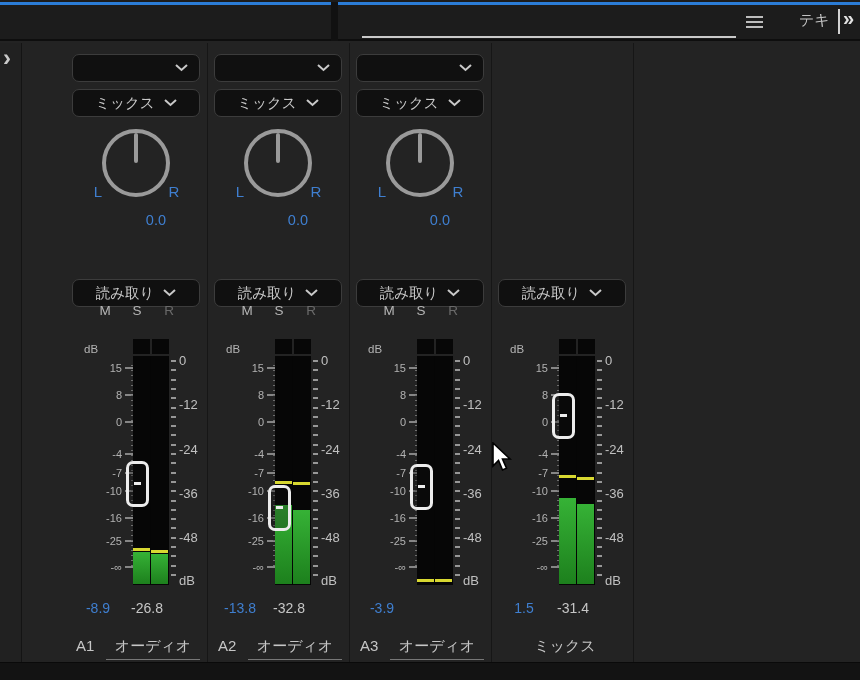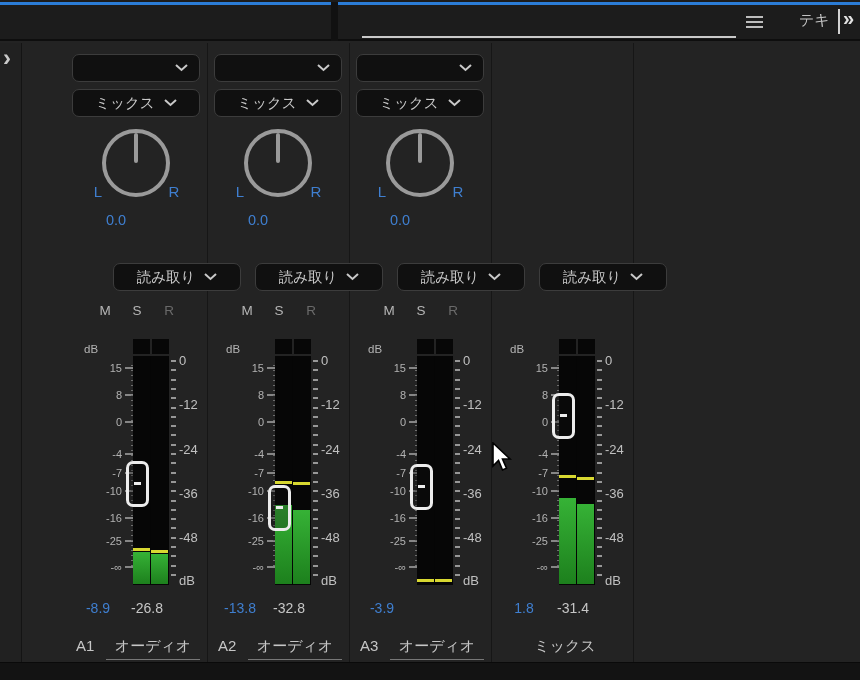"0.0" .pan-value { text-align: left -> right }
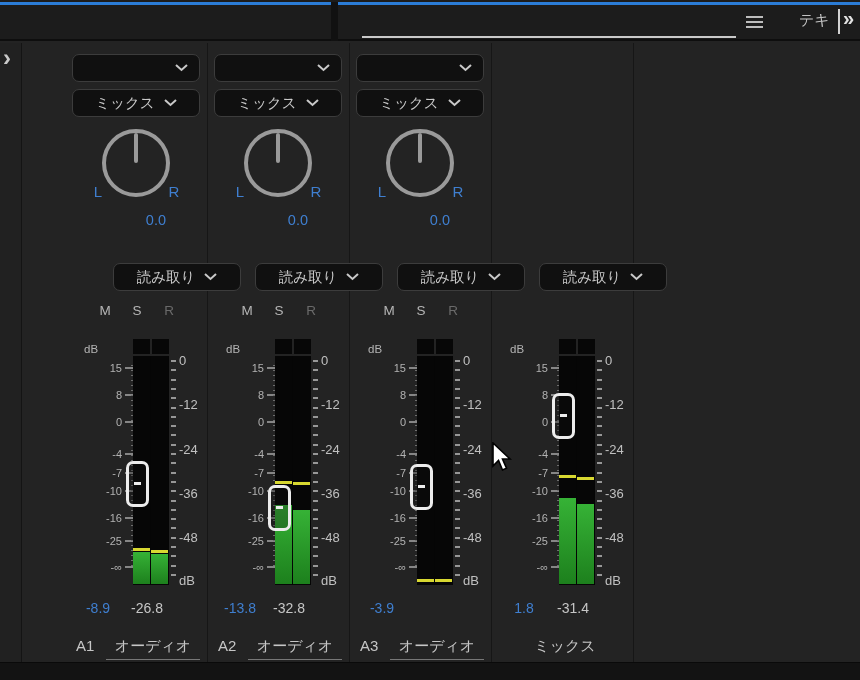"読み取り" .dd-auto { margin-left: 41px -> none; top: 220px -> 236px }
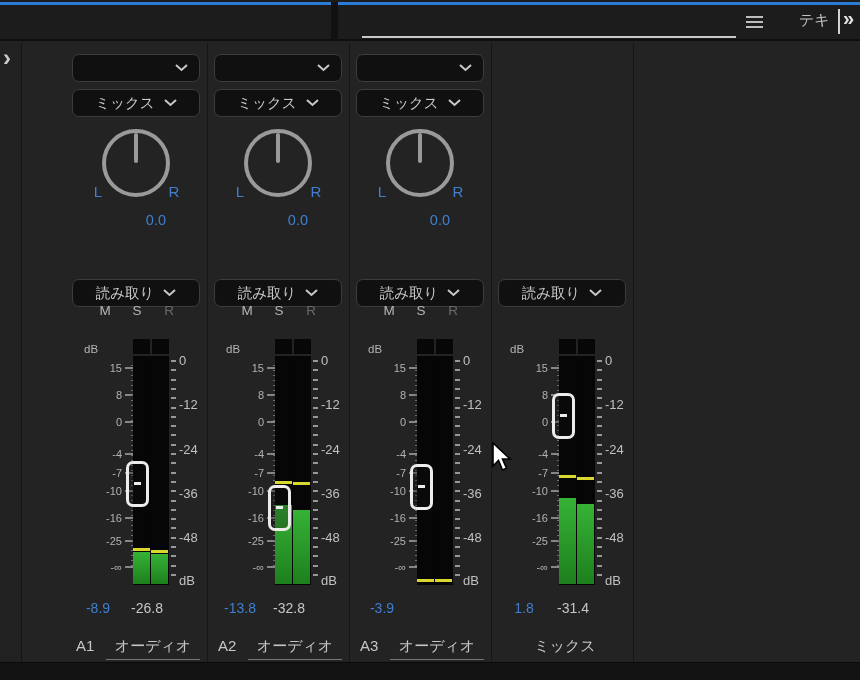"1.8" span.v-fader { text: 1.8 -> 1.5 }
